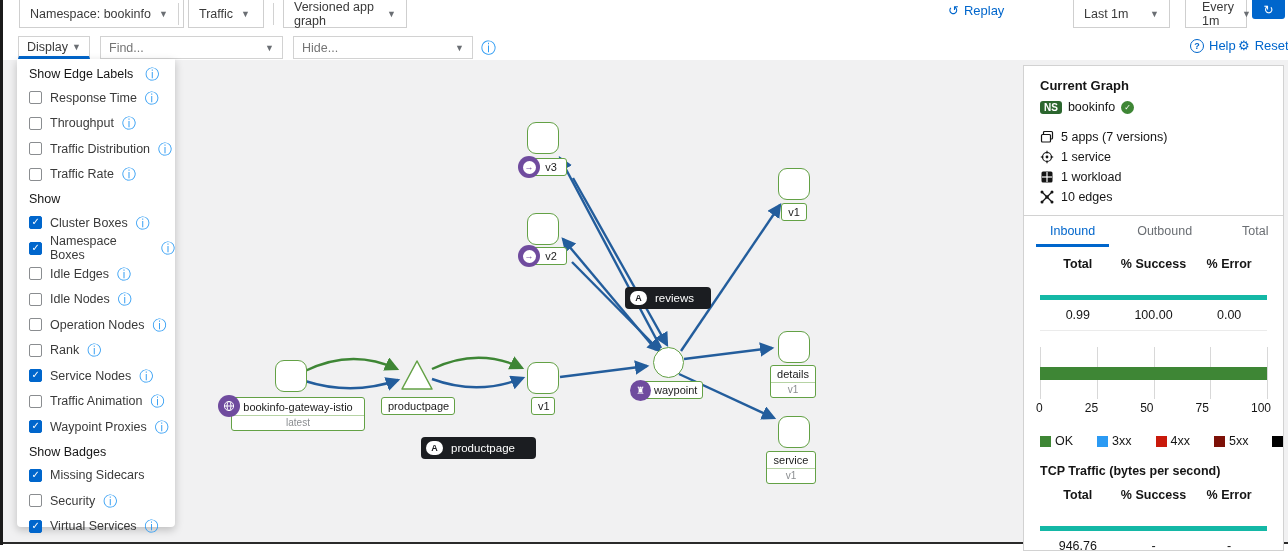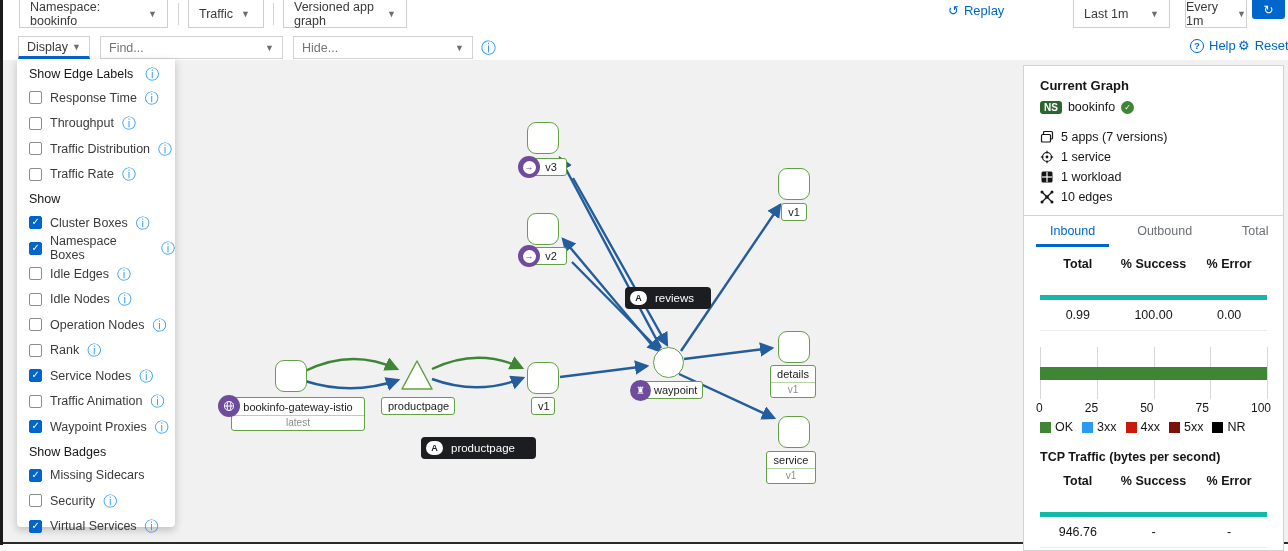"Namespace: bookinfo" div.tb-select { width: 149px -> 165px }
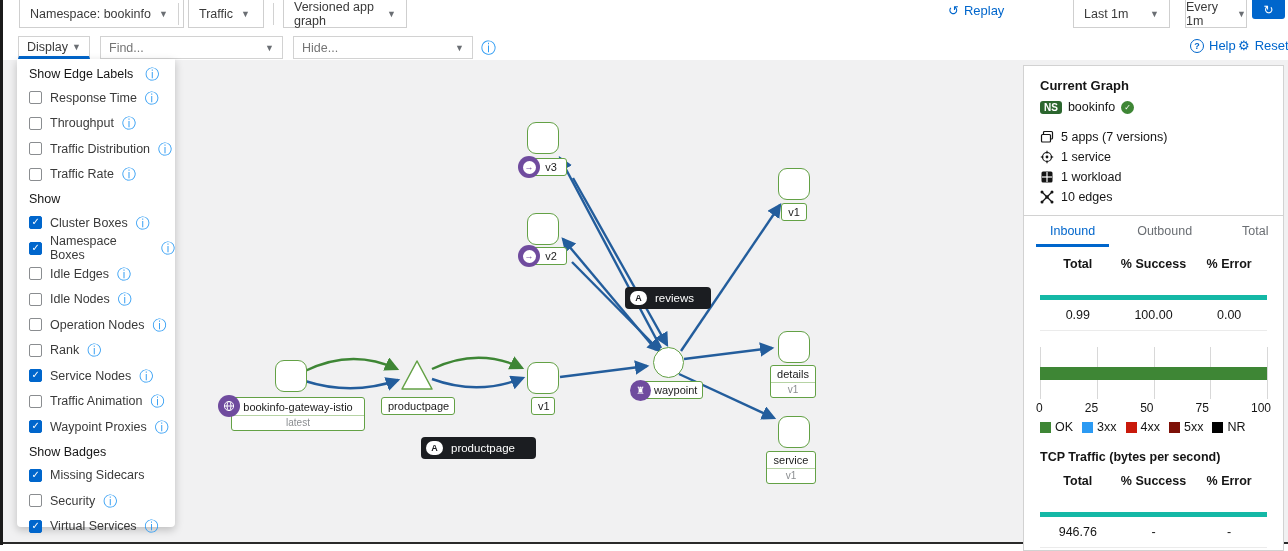"Every 1m" div.tb-select { padding: 0 0 -> 0 16px }
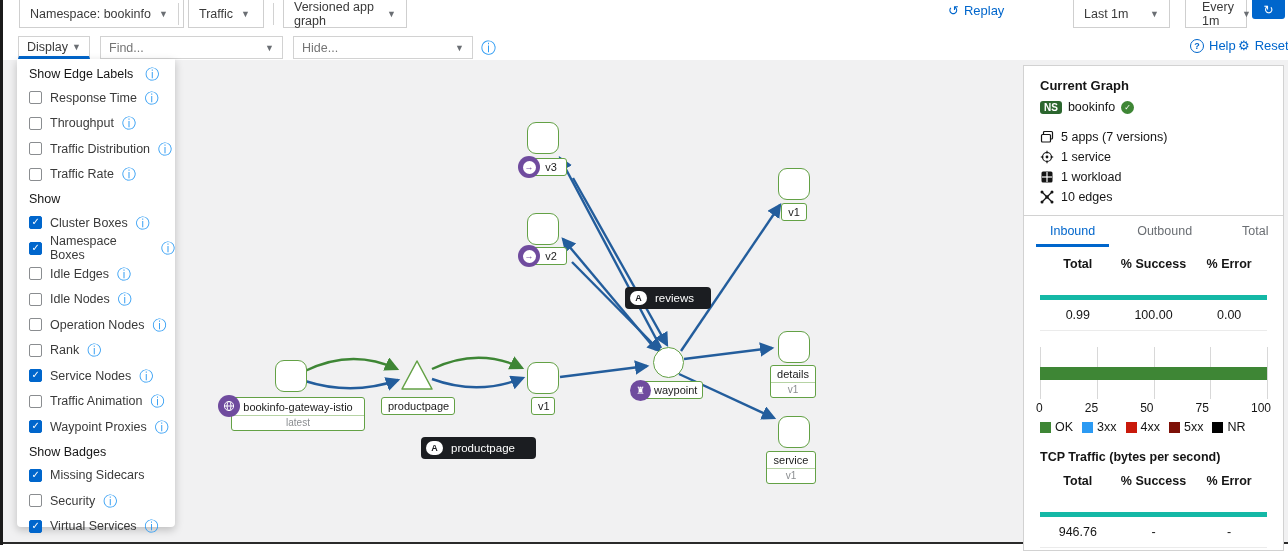"OK" .legend { gap: 9px -> 24px; margin-top: 5px -> 19px }
